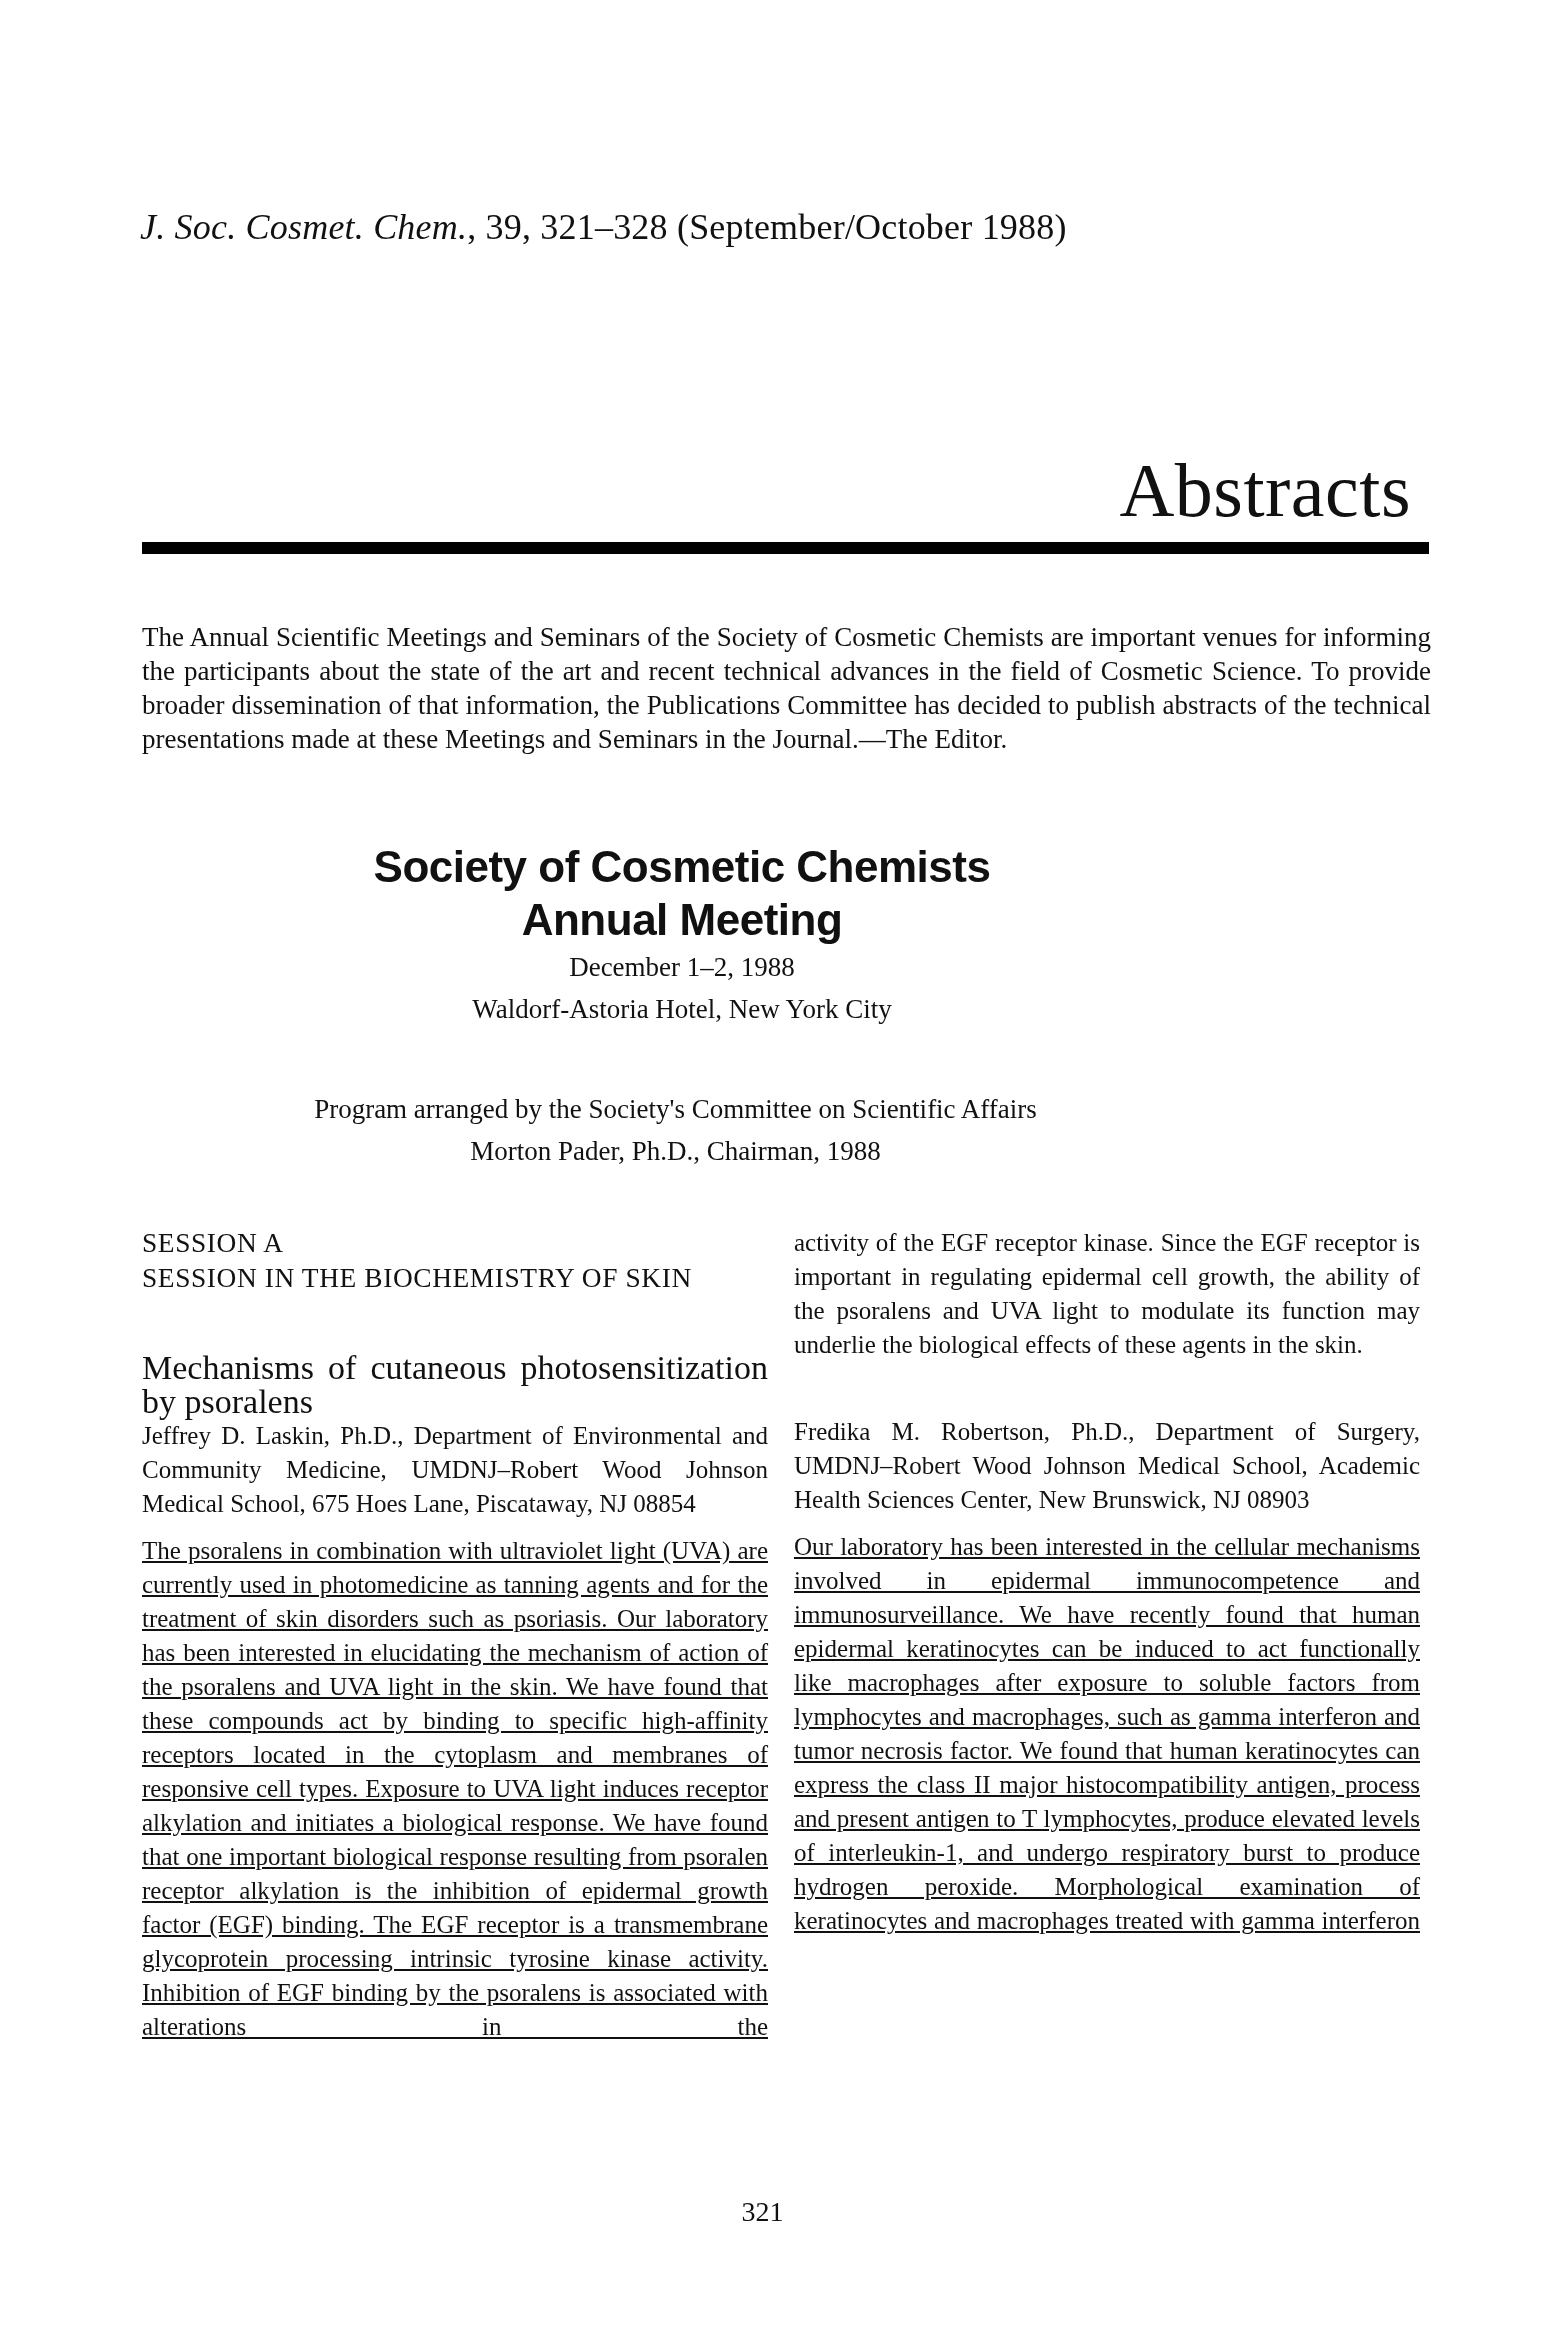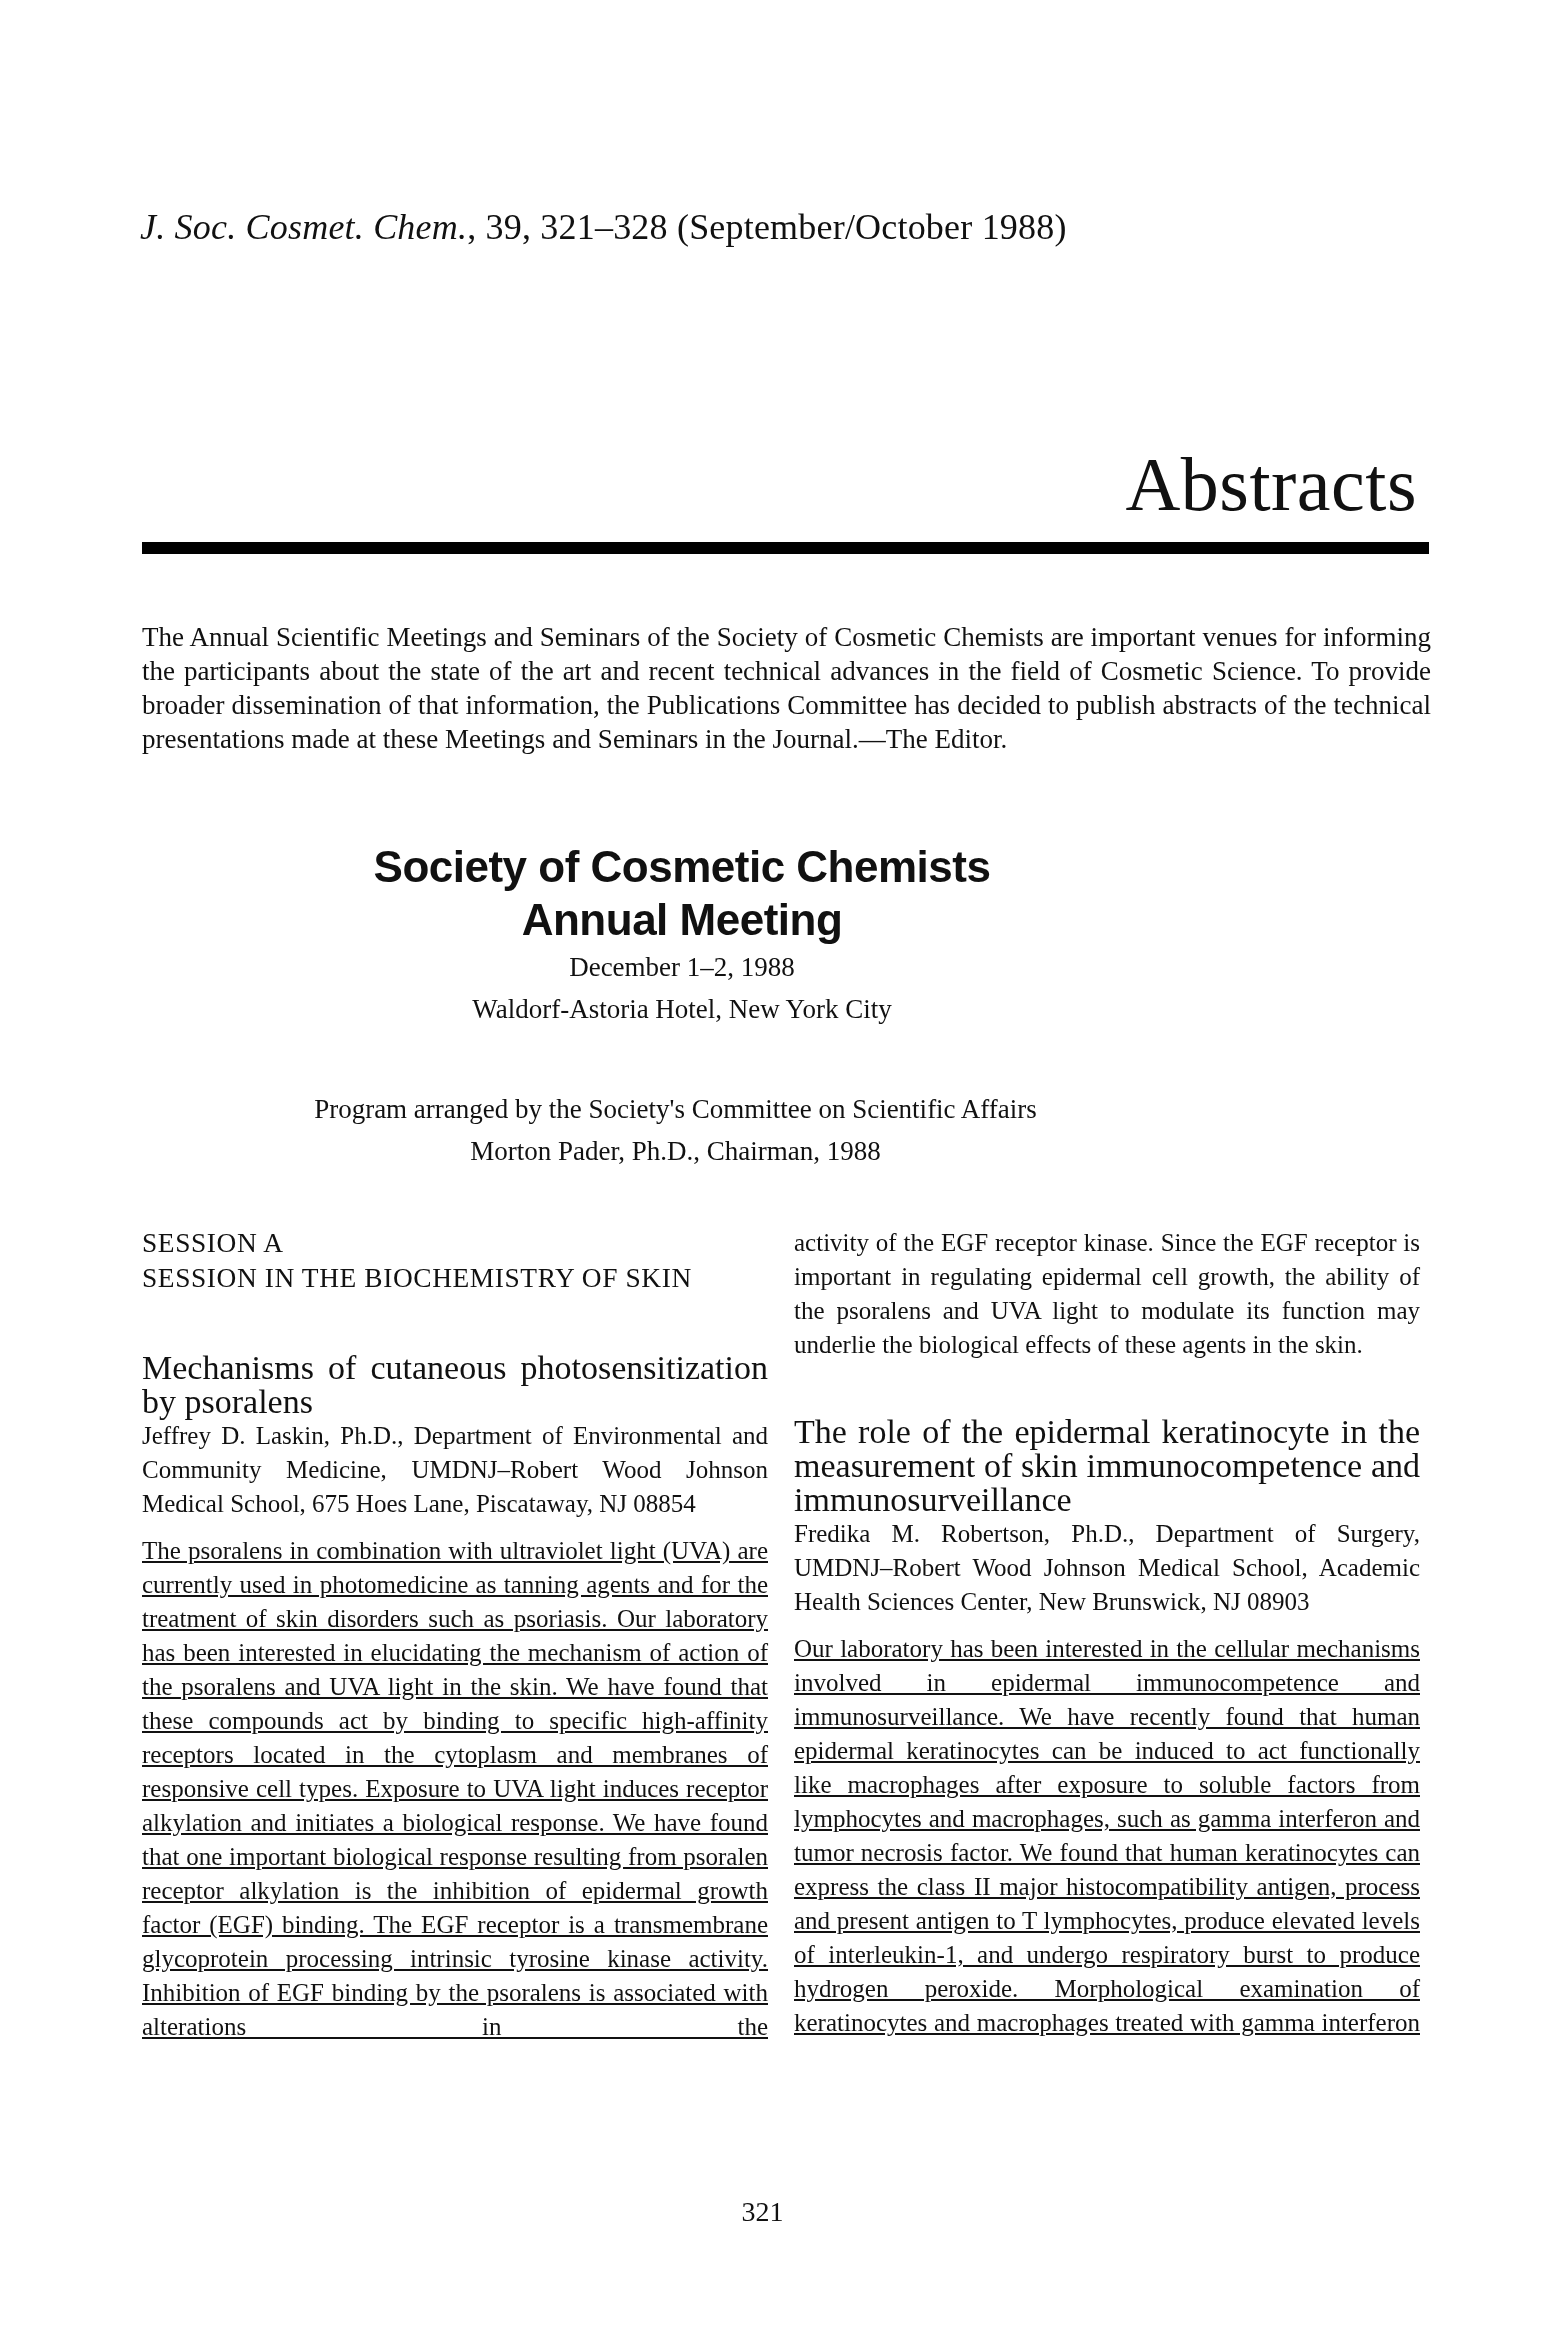"Abstracts" h1.section-title { margin: 10px -> 16px }
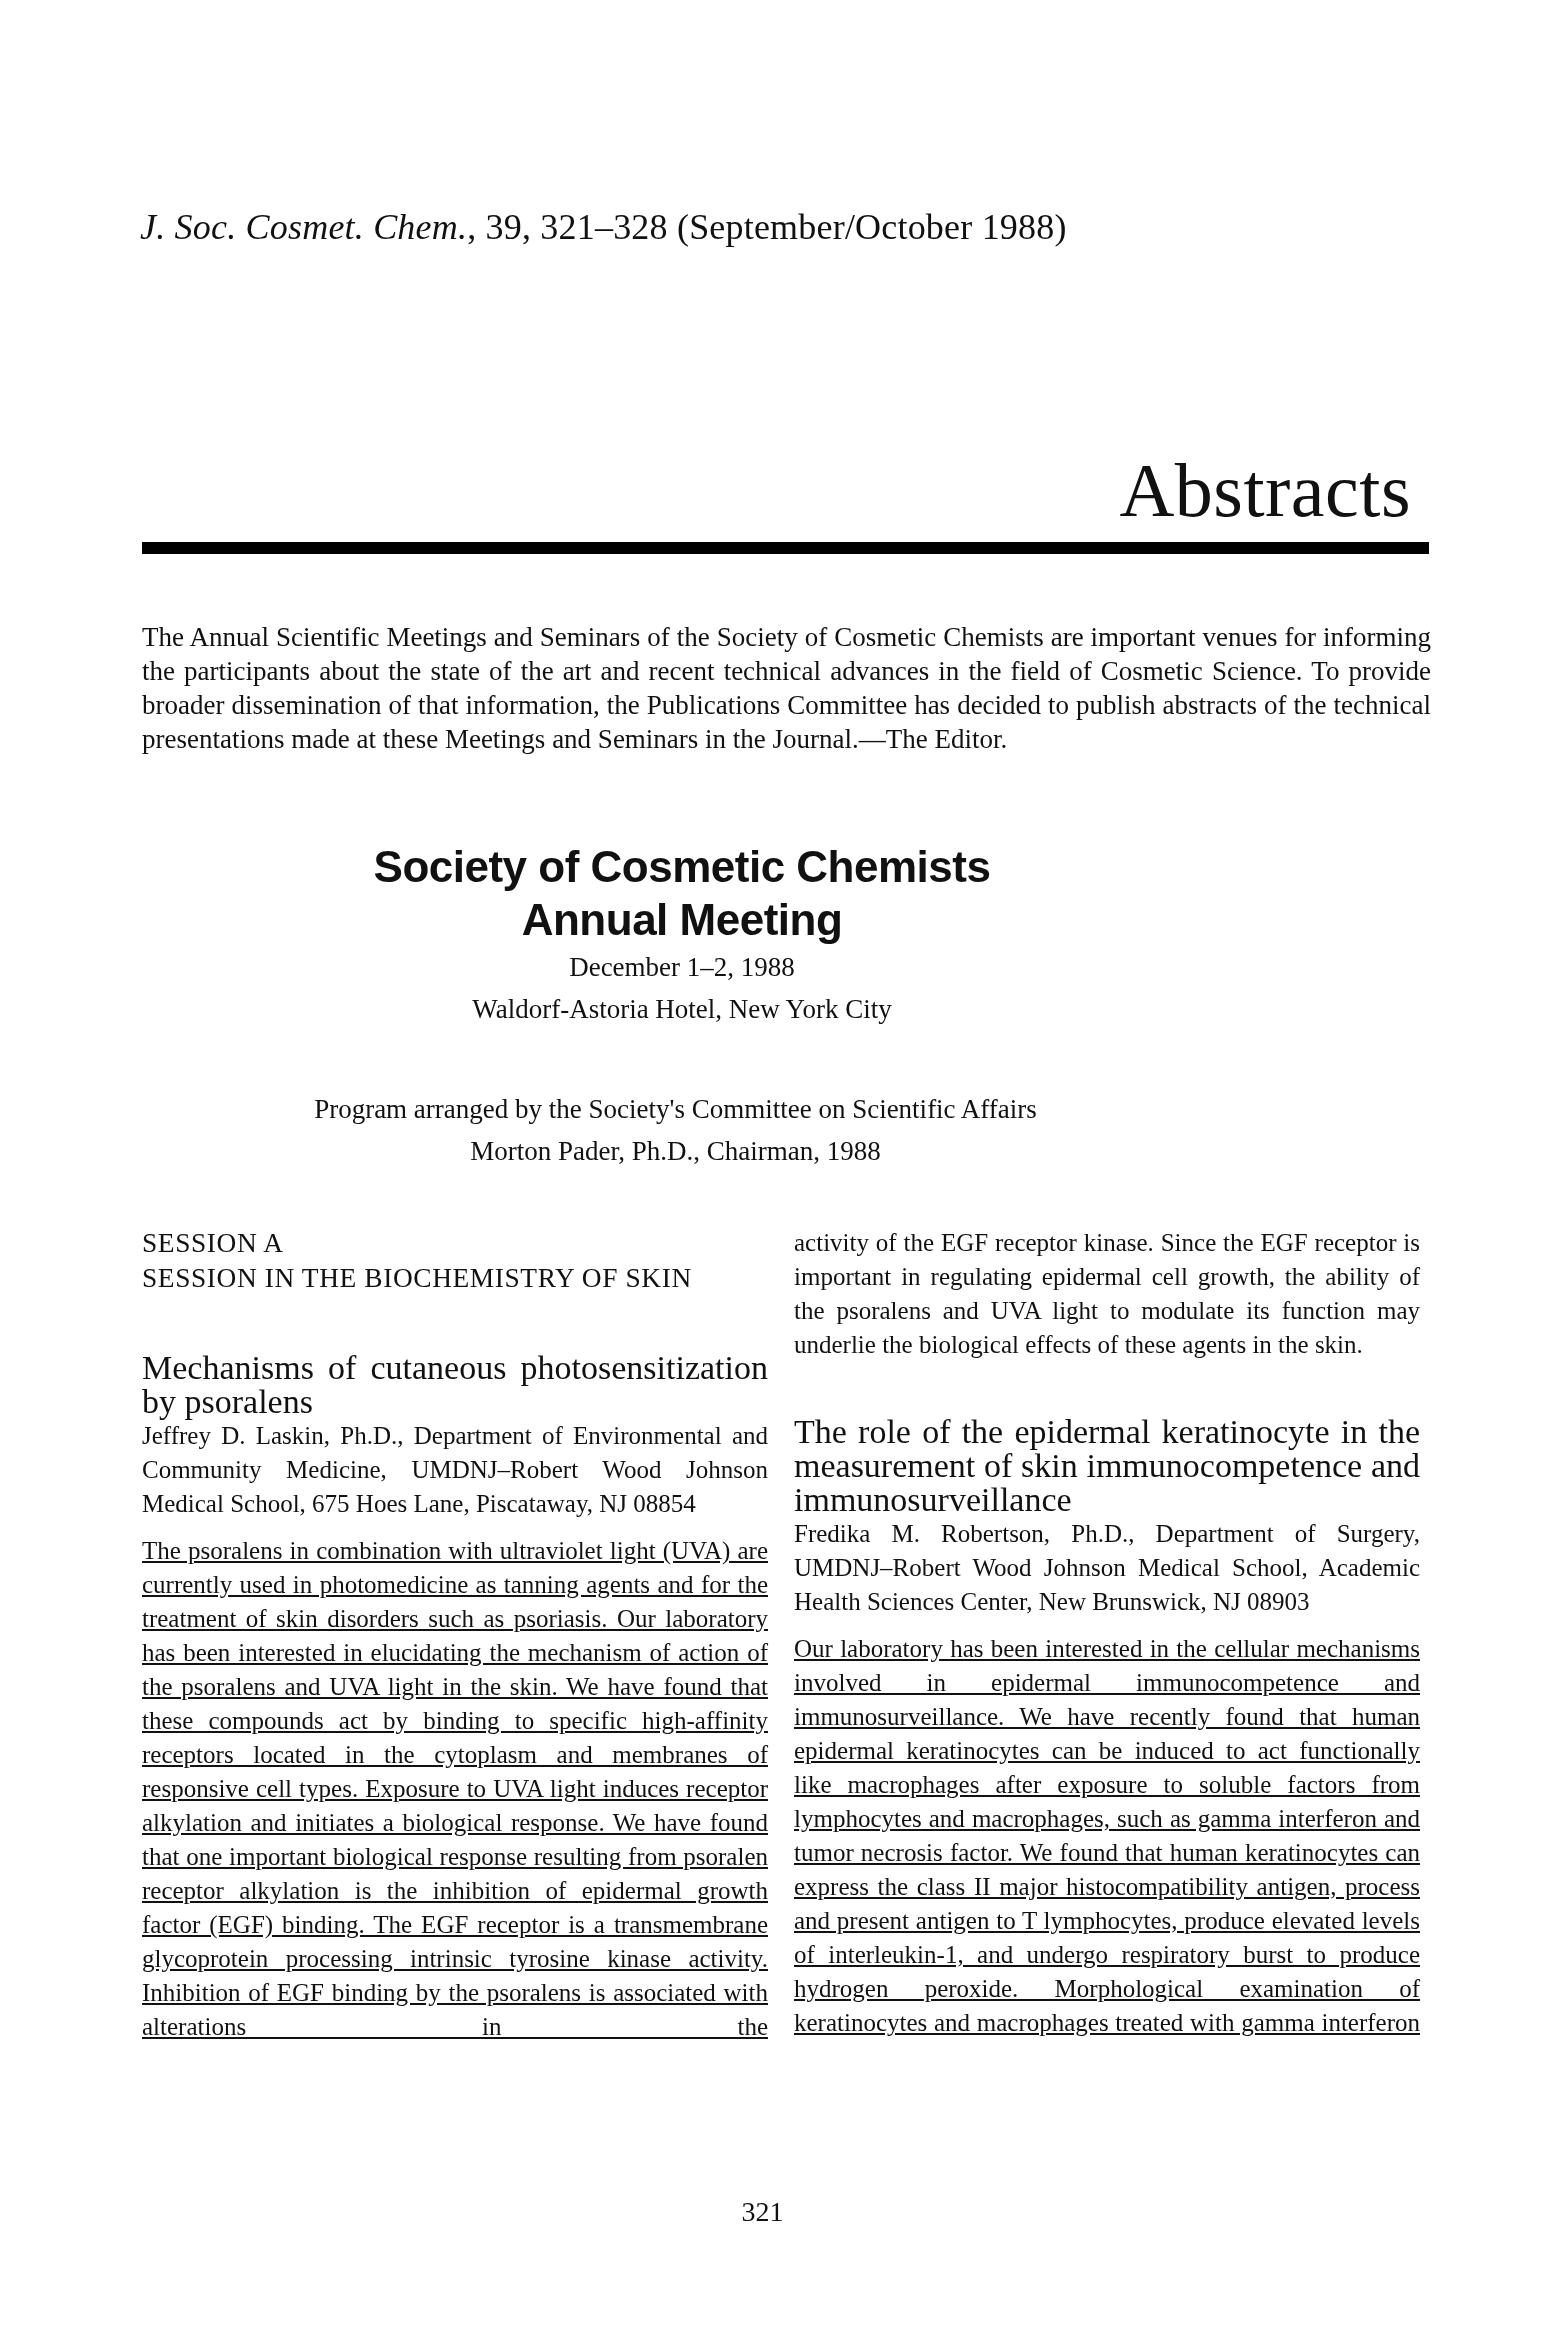"The role of the epidermal" div.abs-title { html: <div>The role of the epidermal keratinocyte in the measurement of skin immunocompetence and immunosurveillance</div> -> none }
